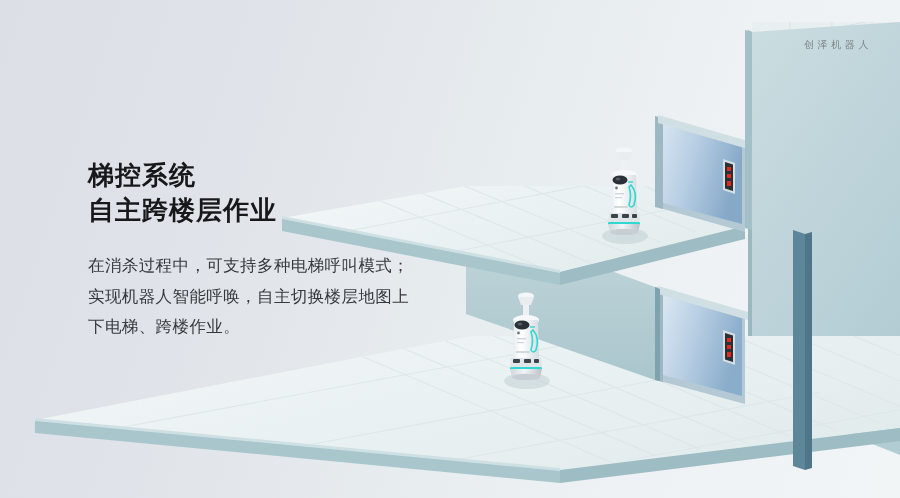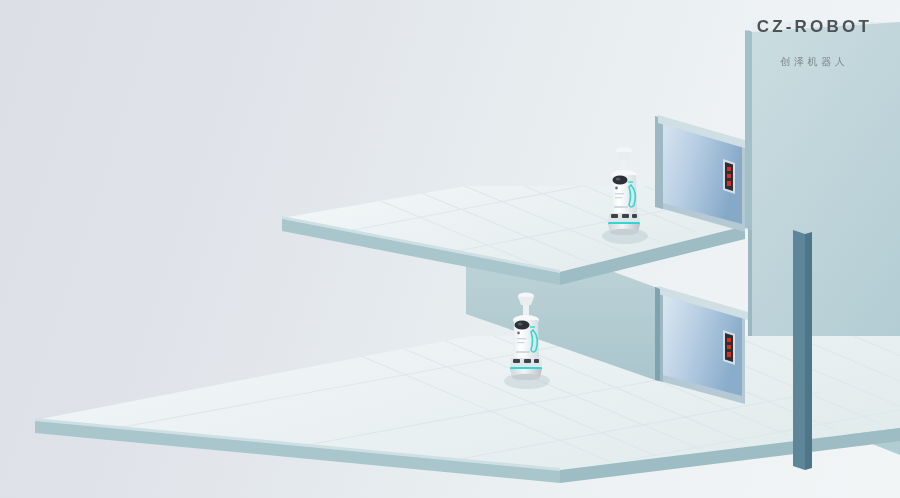"CZ-ROBOT" div.brand-wordmark { html: <div>CZ-ROBOT</div> -> none }
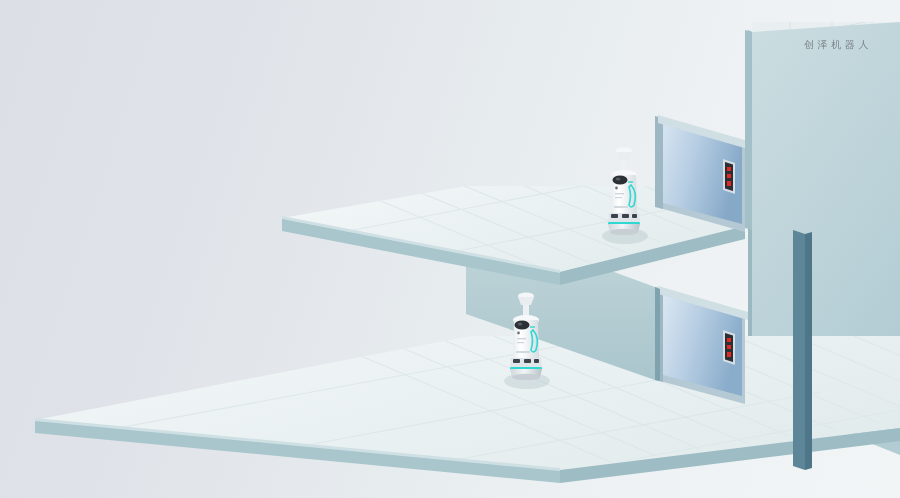"梯控系统" div.copy { html: none -> <div> <h1> <span>梯控系统</span> <span>自主跨楼层作业</span> </h1> <p>在消杀过程中，可支持多种电梯呼叫模式；实现机器人智能呼唤，自主切换楼层地图上下电梯、跨楼作业。</p> </div> }
